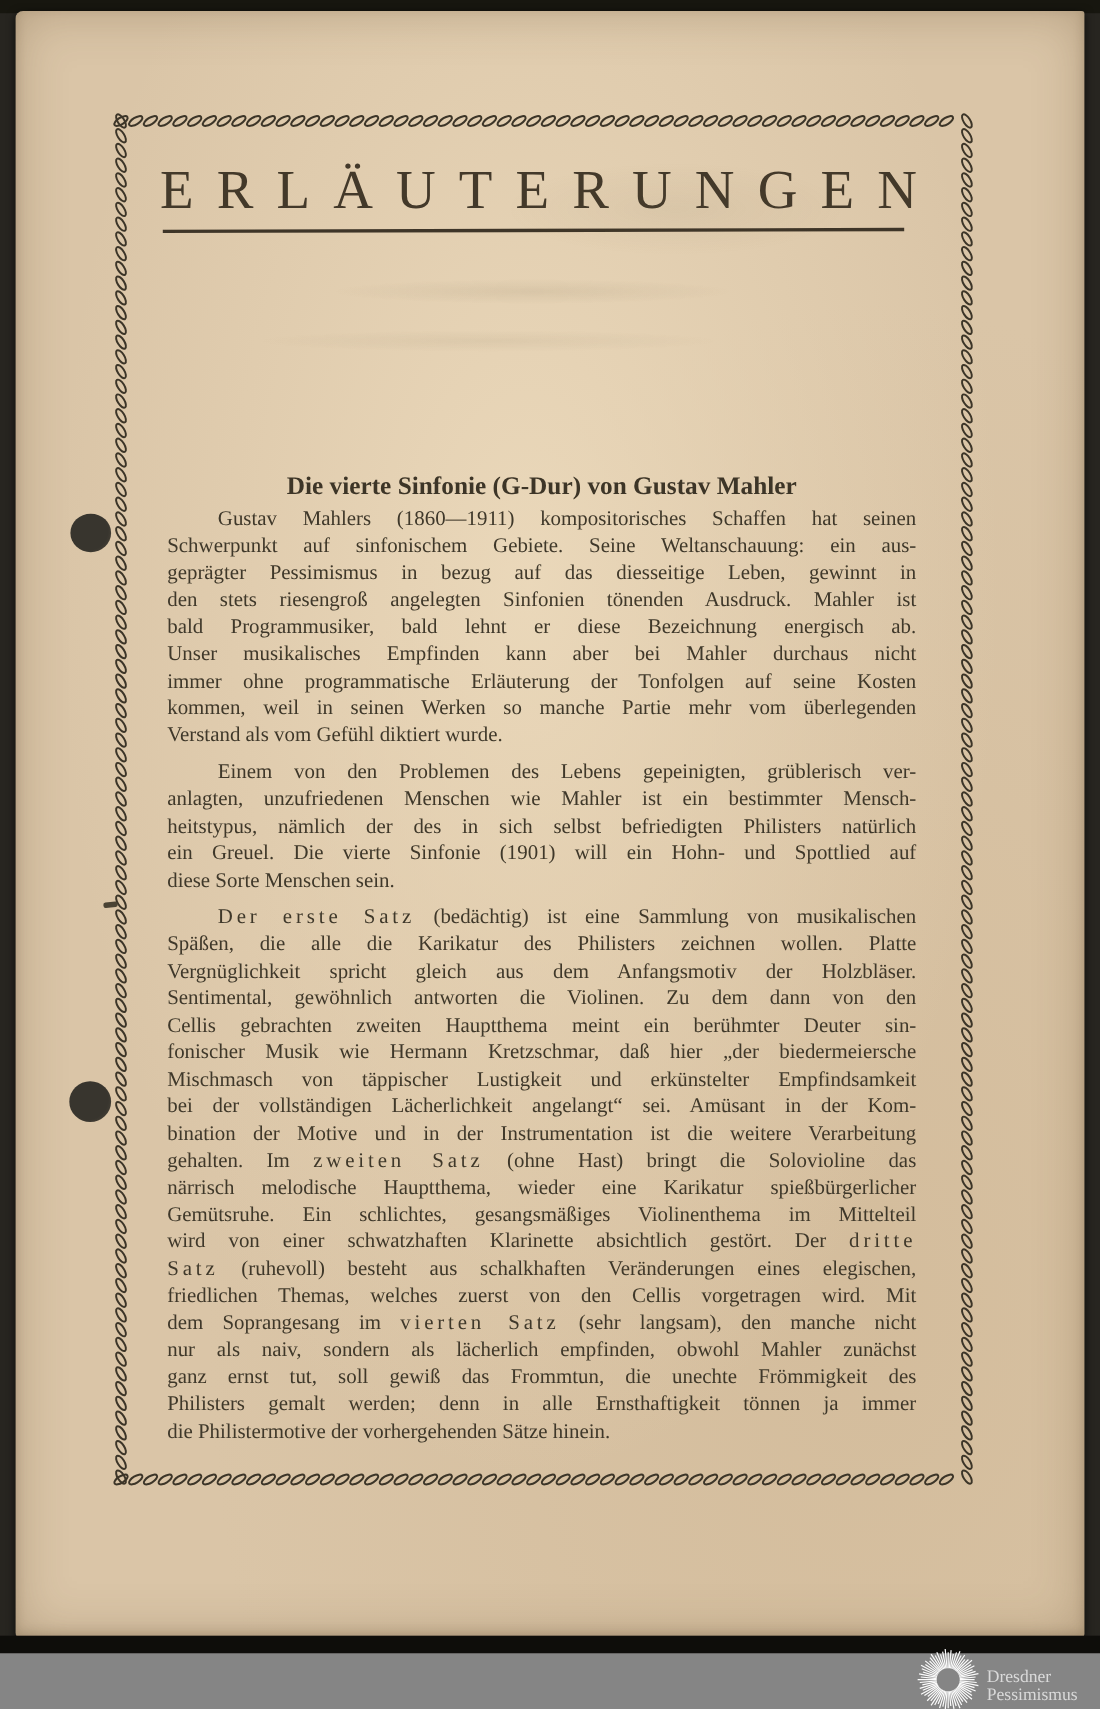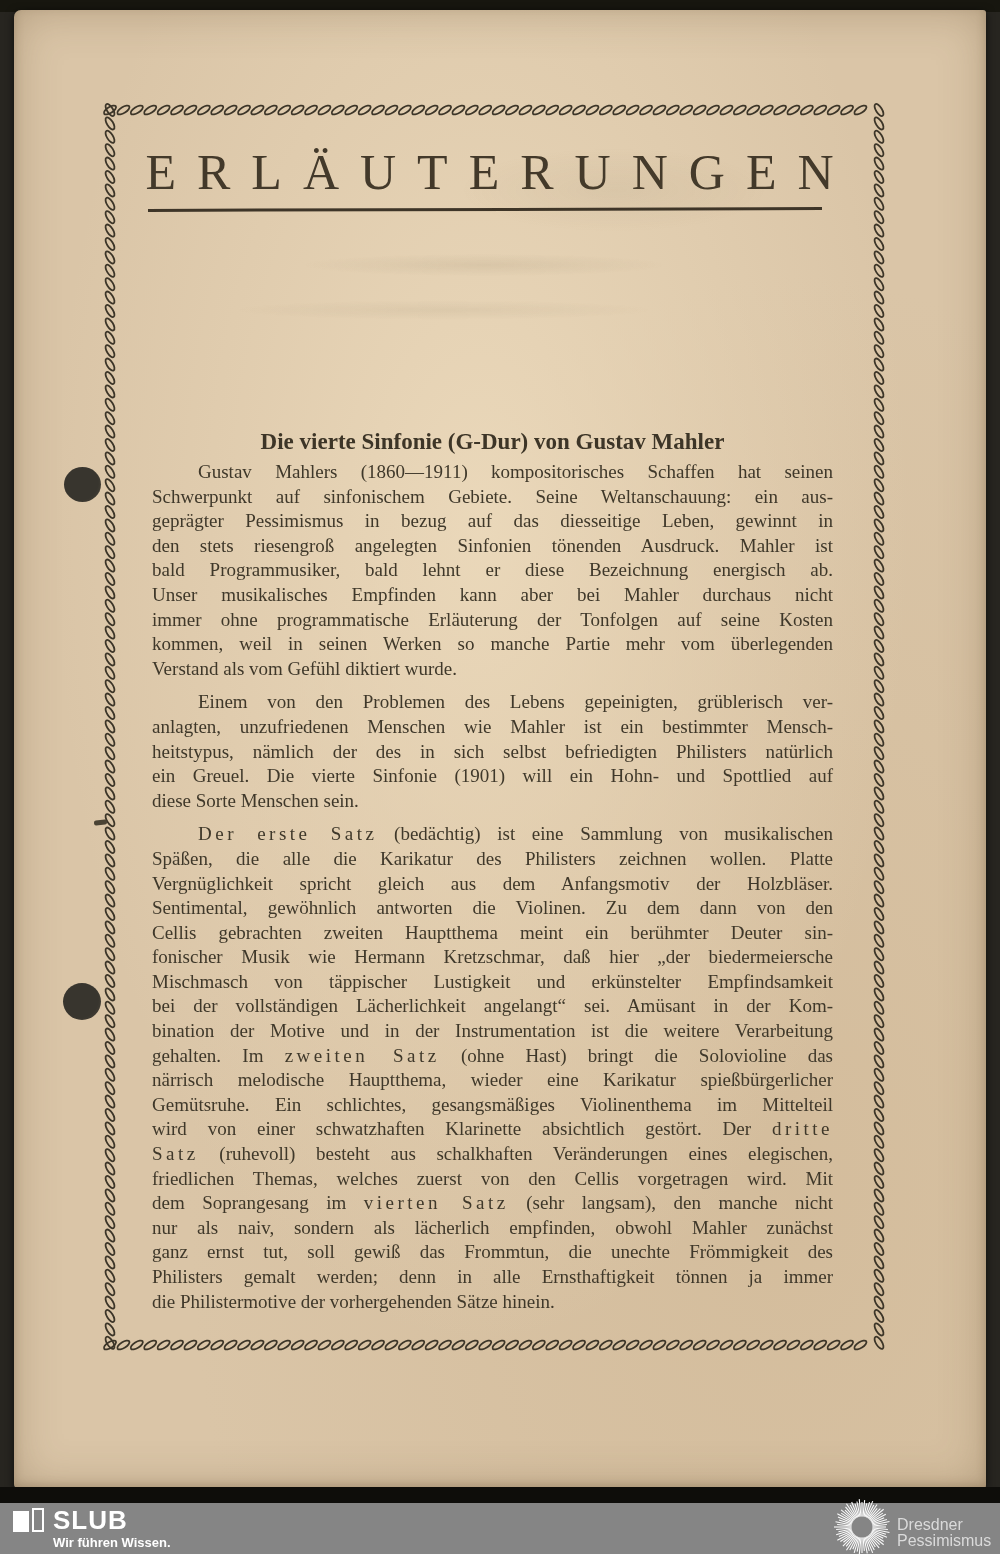"SLUB" div.slub { html: <div> <div> <div></div> <div></div> </div> <div> <div>SLUB</div> <div>Wir führen Wissen.</div> </div> </div> -> none }
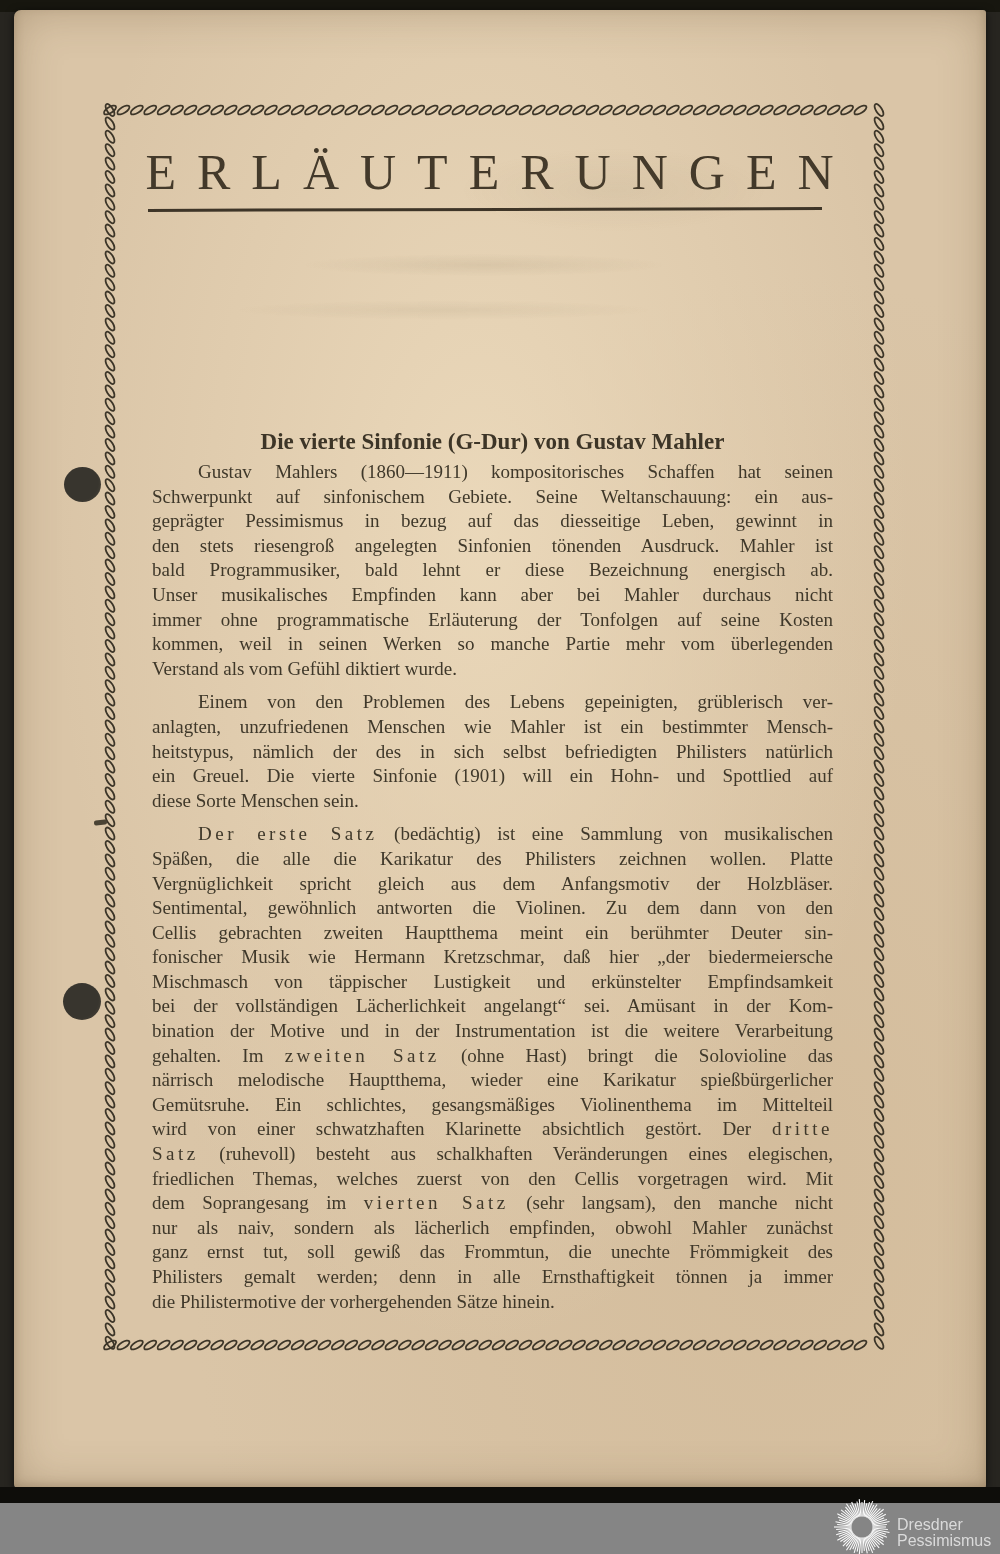"Dresdner" .partner-text { font-family: Liberation Sans, sans-serif -> Liberation Serif, serif }
